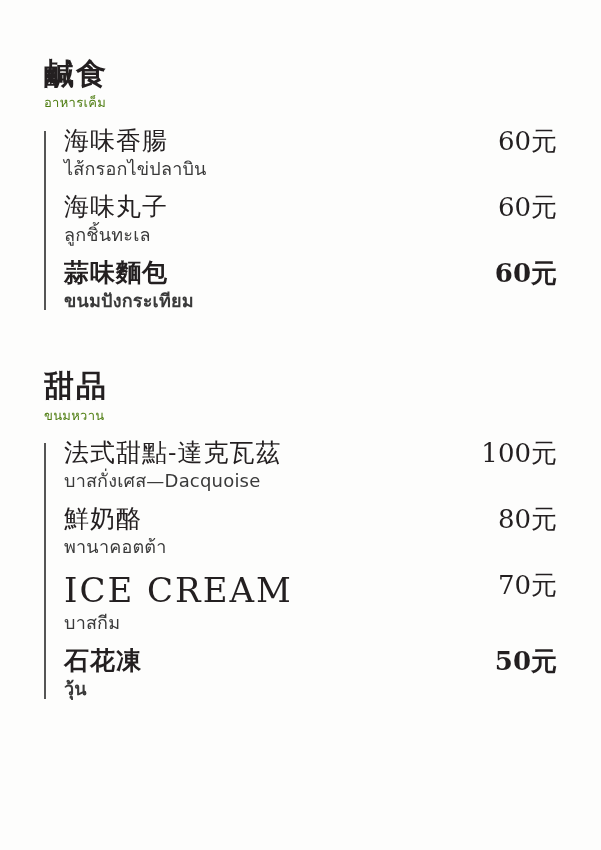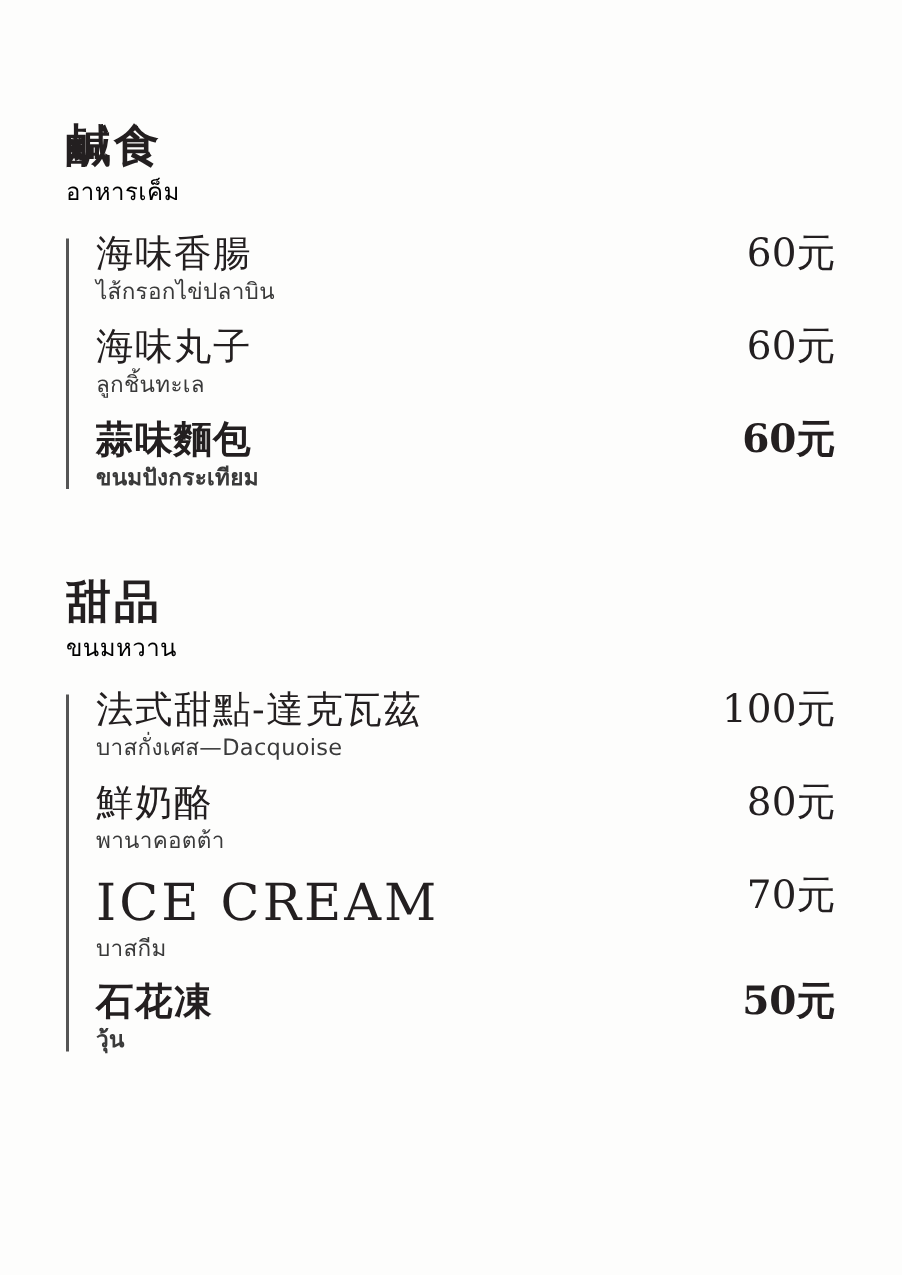"鹹食" .section-head { margin-top: 24px -> none }
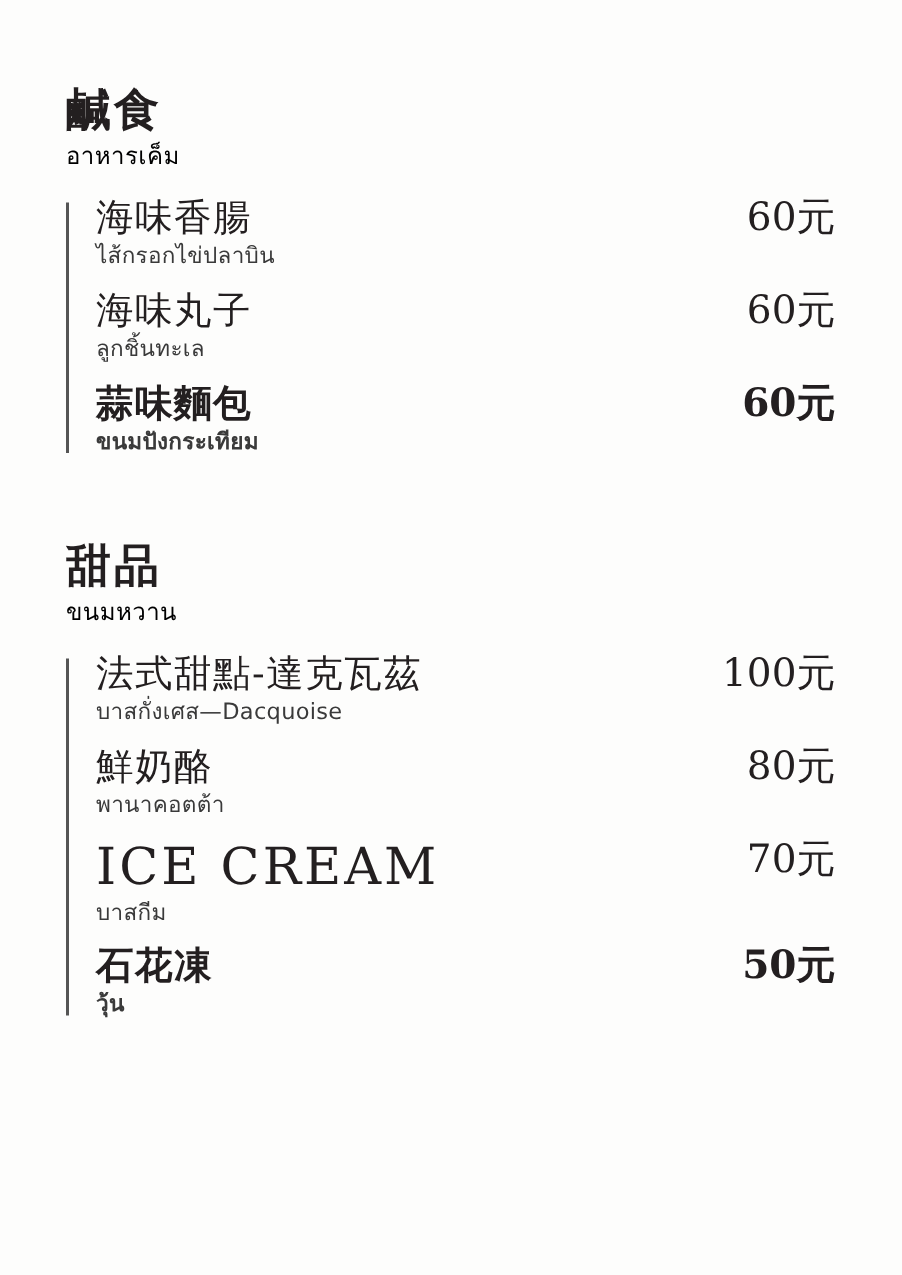"อาหารเค็ม" .section-sub { color: #000000 -> #4d7c0f; font-size: 16px -> 13px }
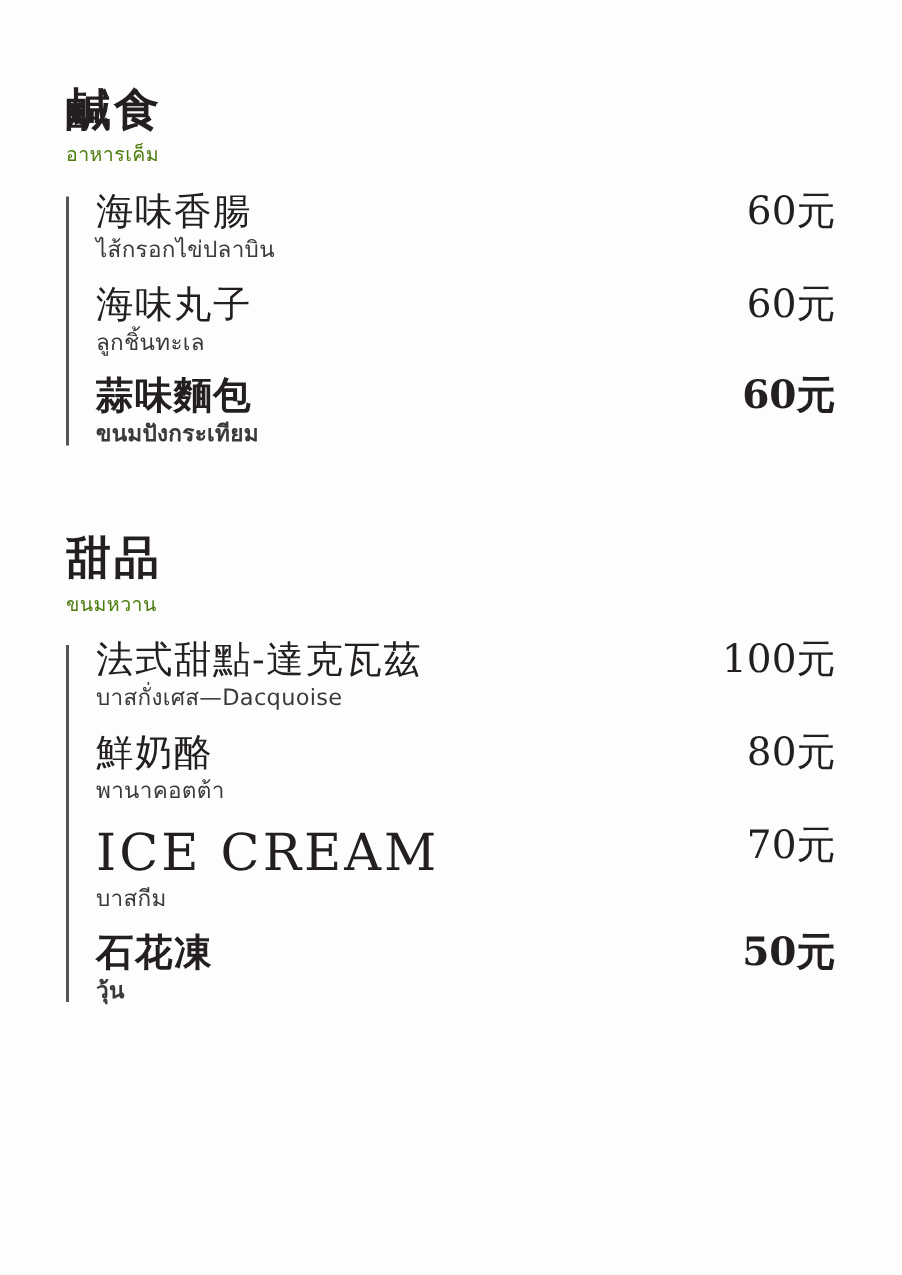"ไส้กรอกไข่ปลาบิน" .item-sub { font-size: 15px -> 18px }
